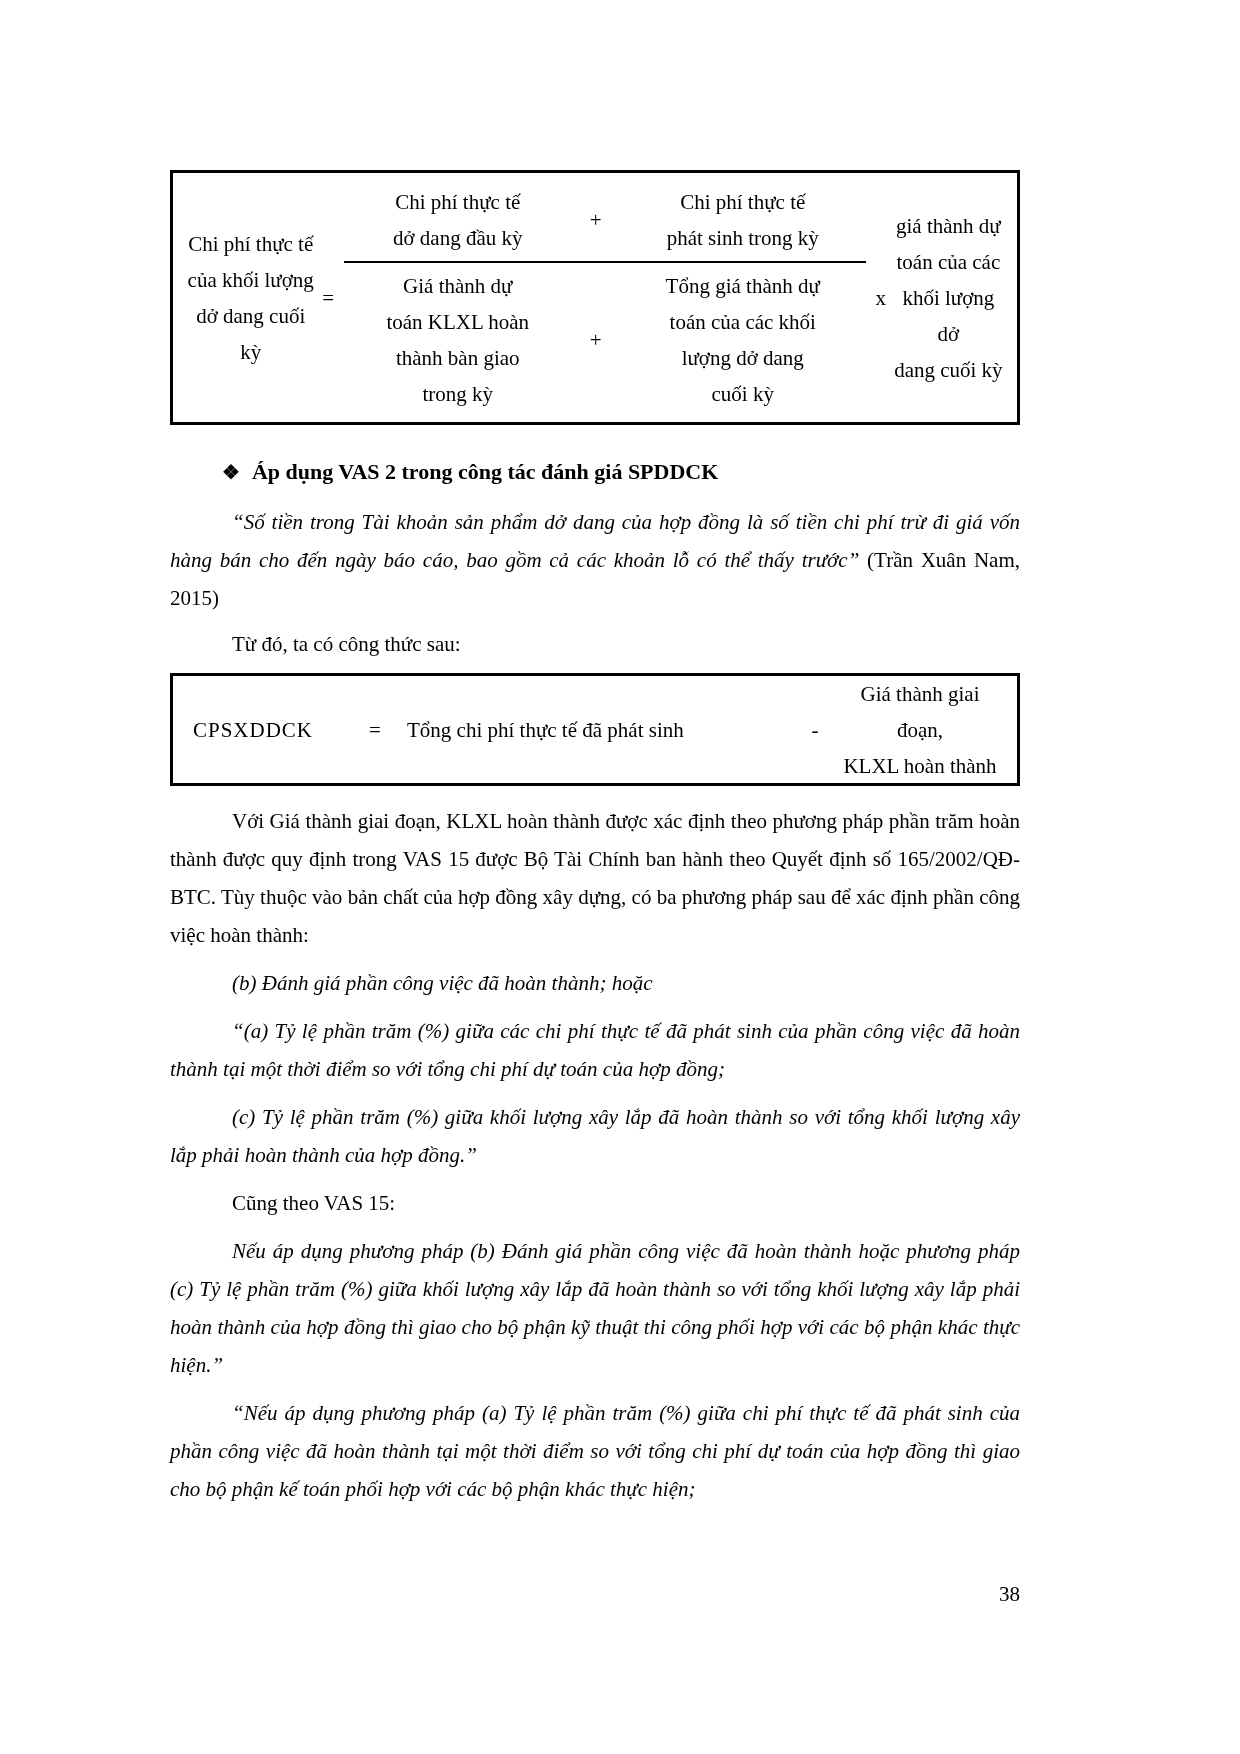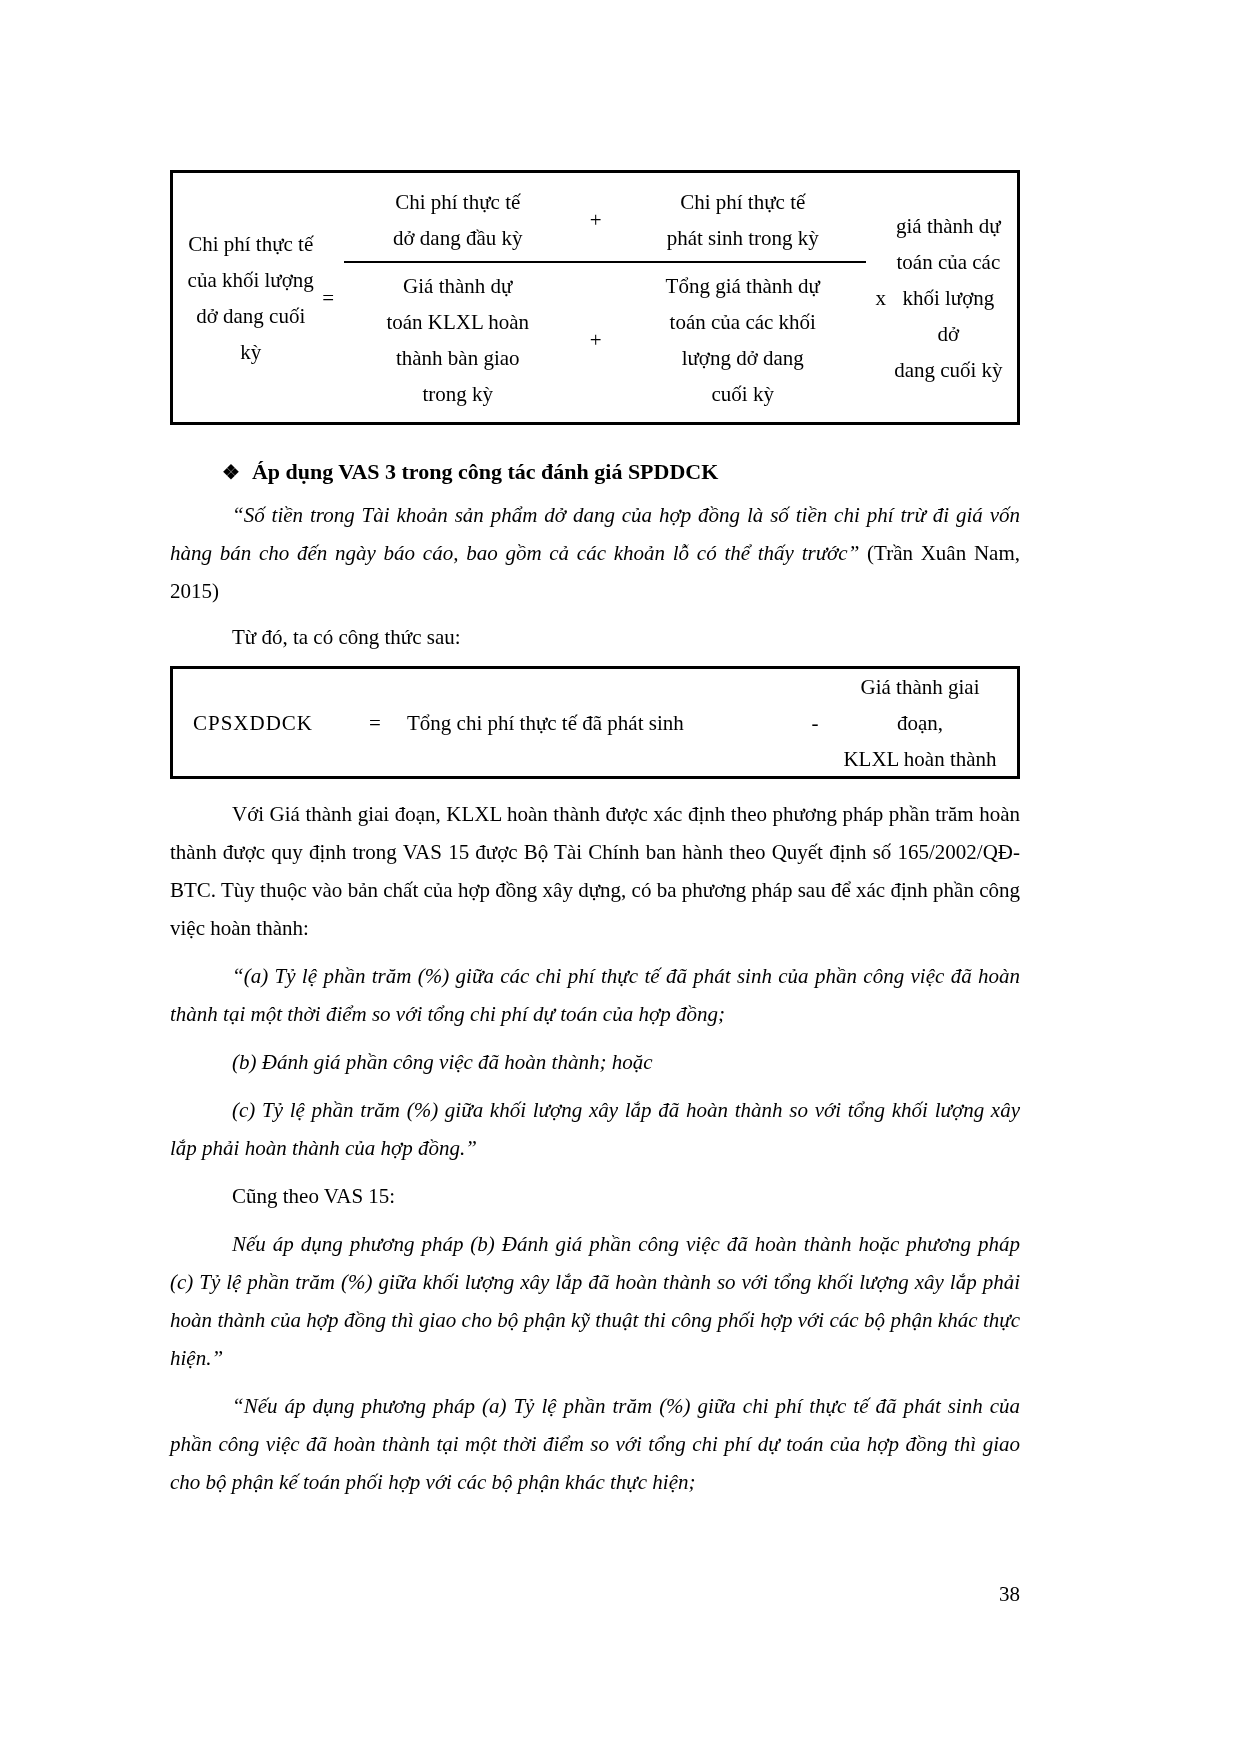"Áp dụng VAS 3 trong" span { text: 3 -> 2 }
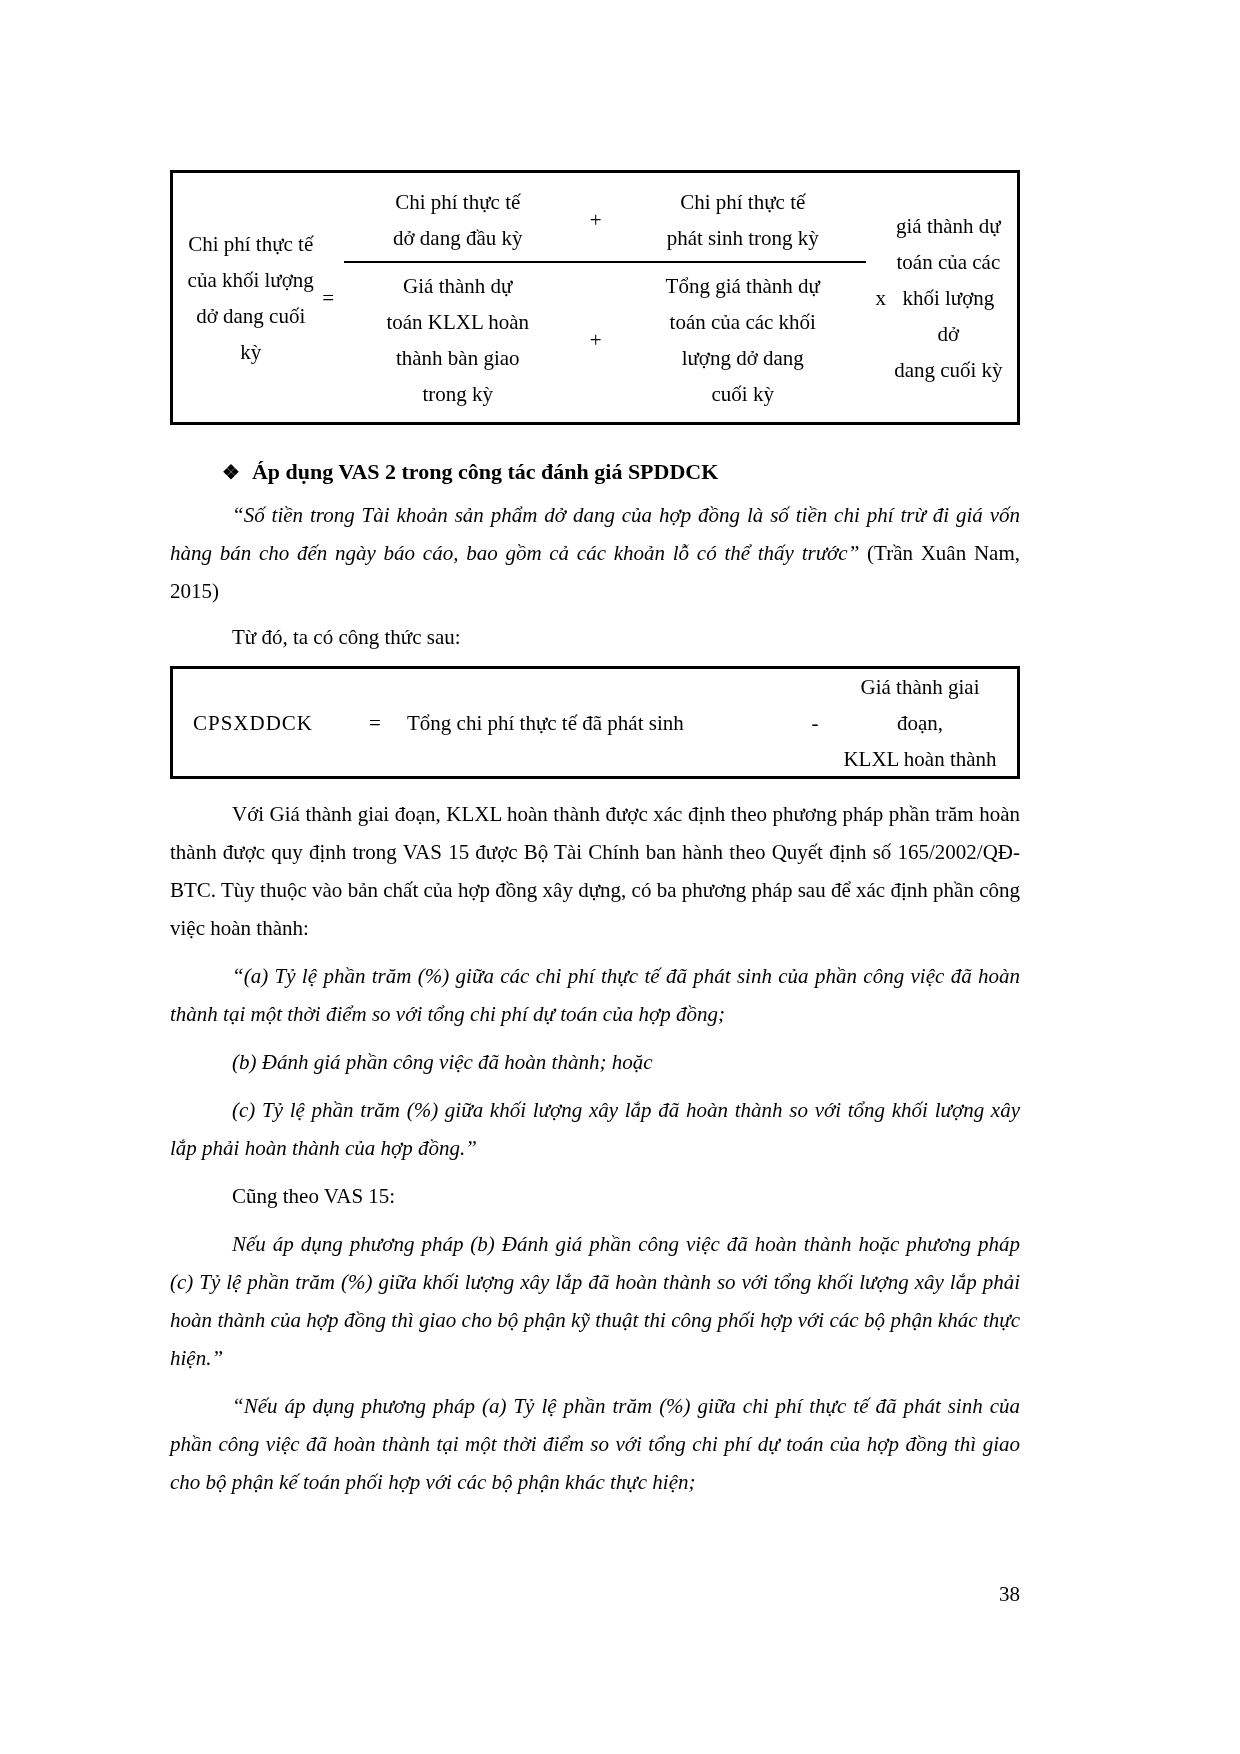"“Số tiền trong Tài khoản" .quote1 { margin-top: 5px -> 12px }
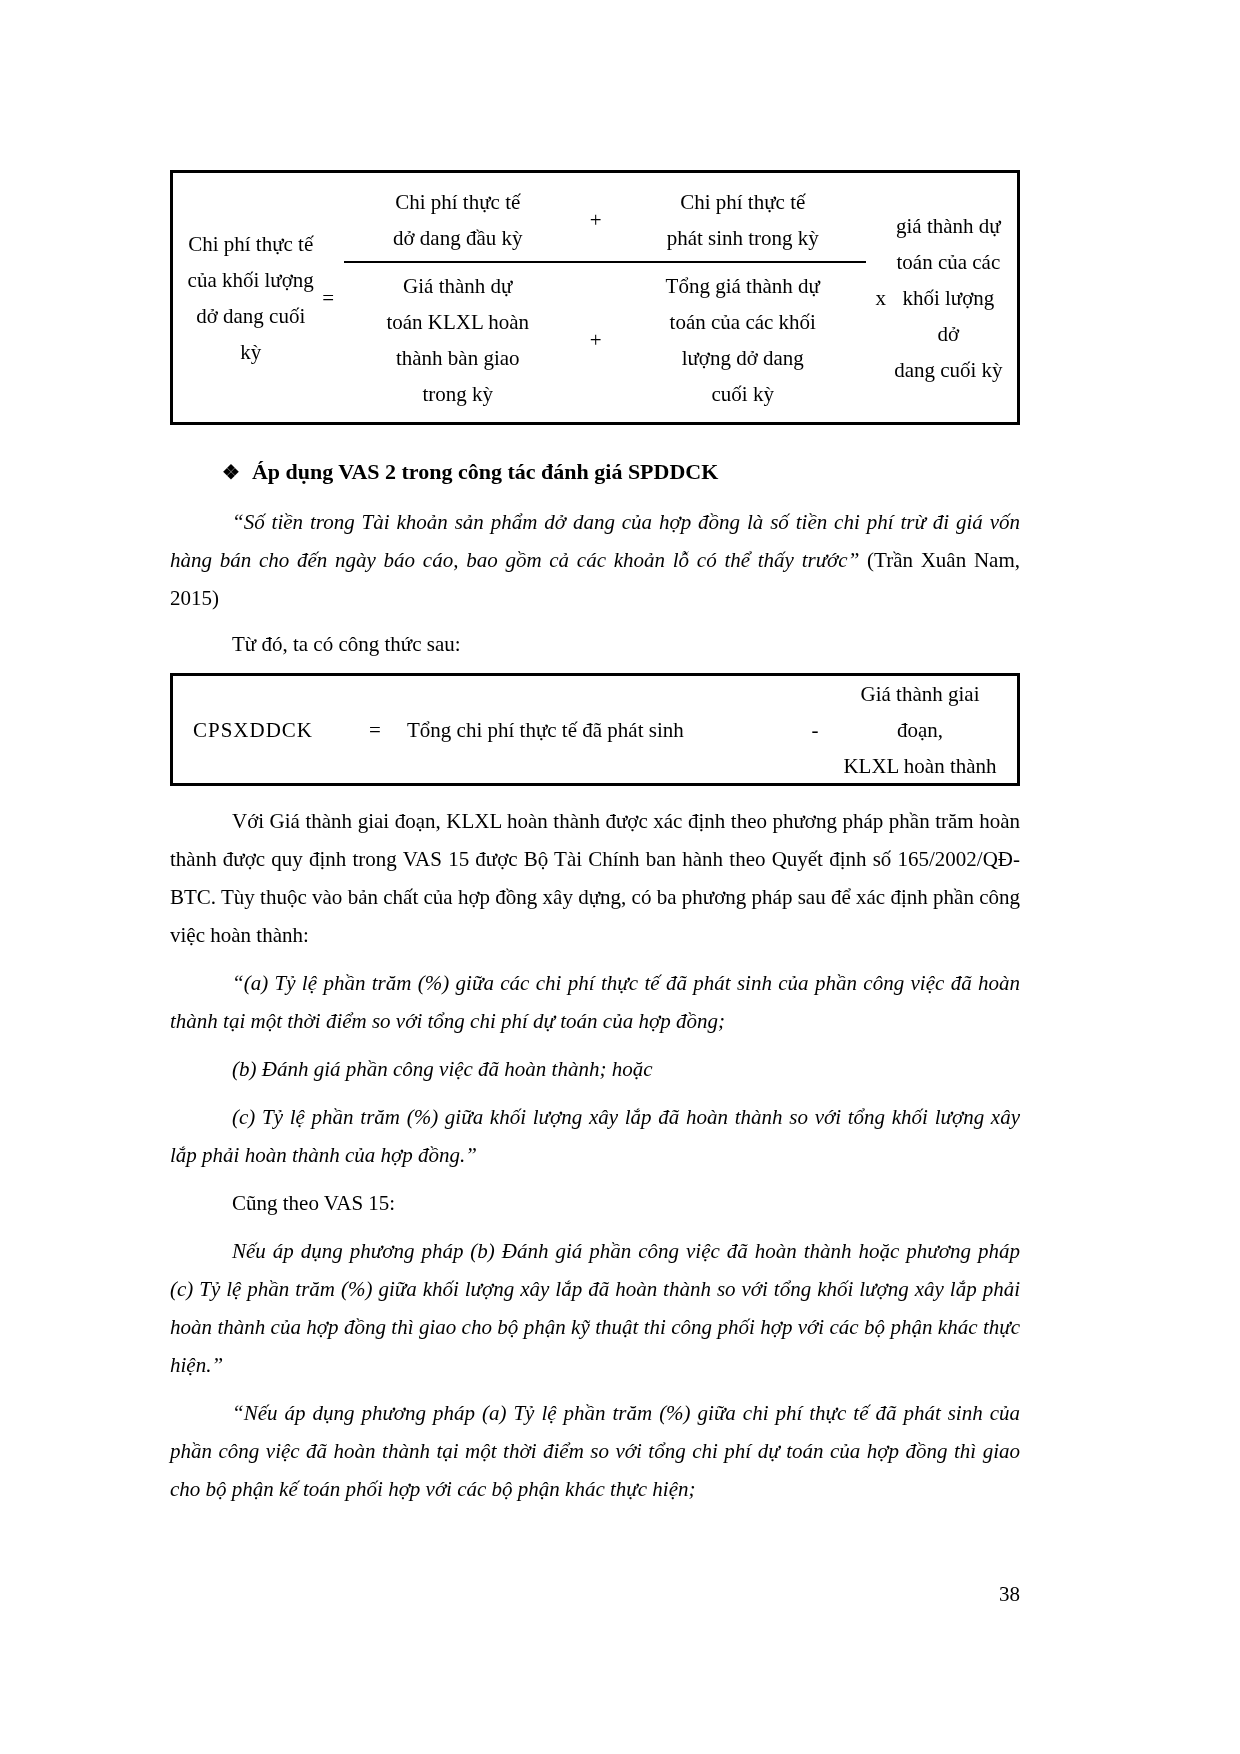"“(a) Tỷ lệ phần trăm" p.para { order: before "(b) Đánh giá phần công" -> after "(b) Đánh giá phần công" }
